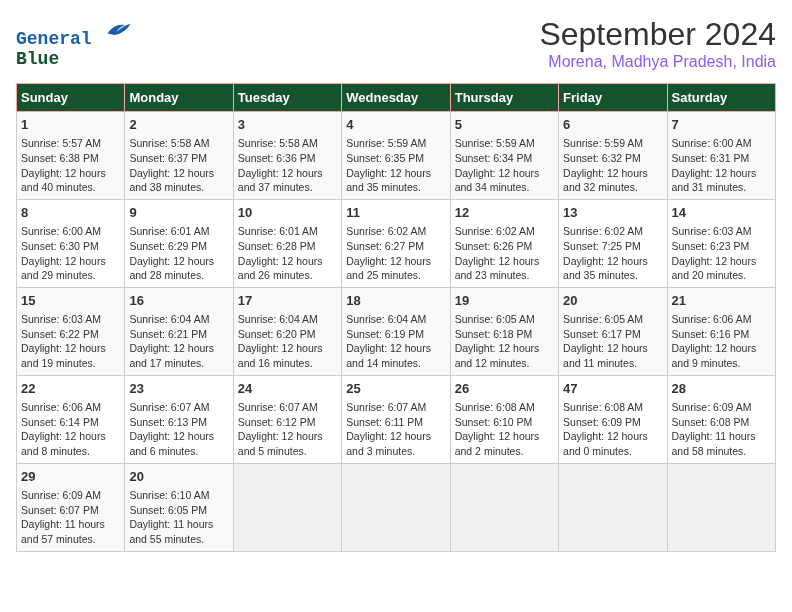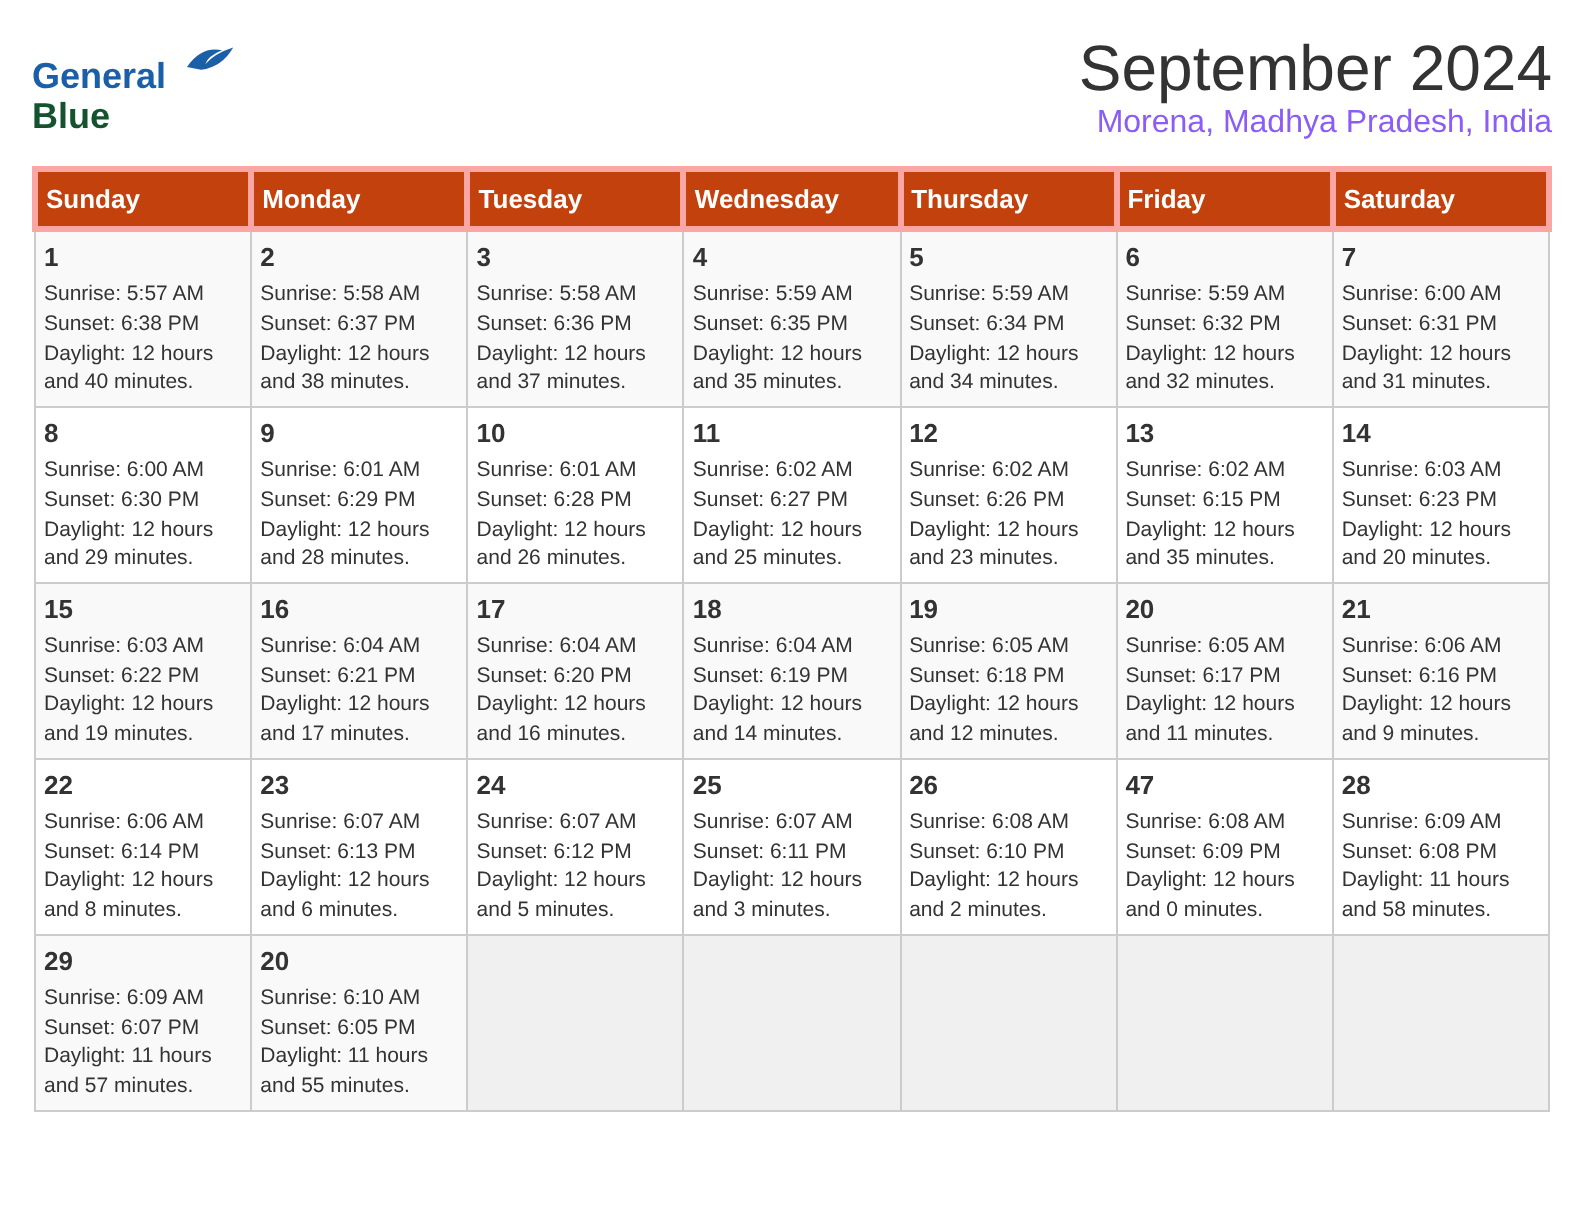"General" div { font-family: none -> Liberation Mono, monospace }
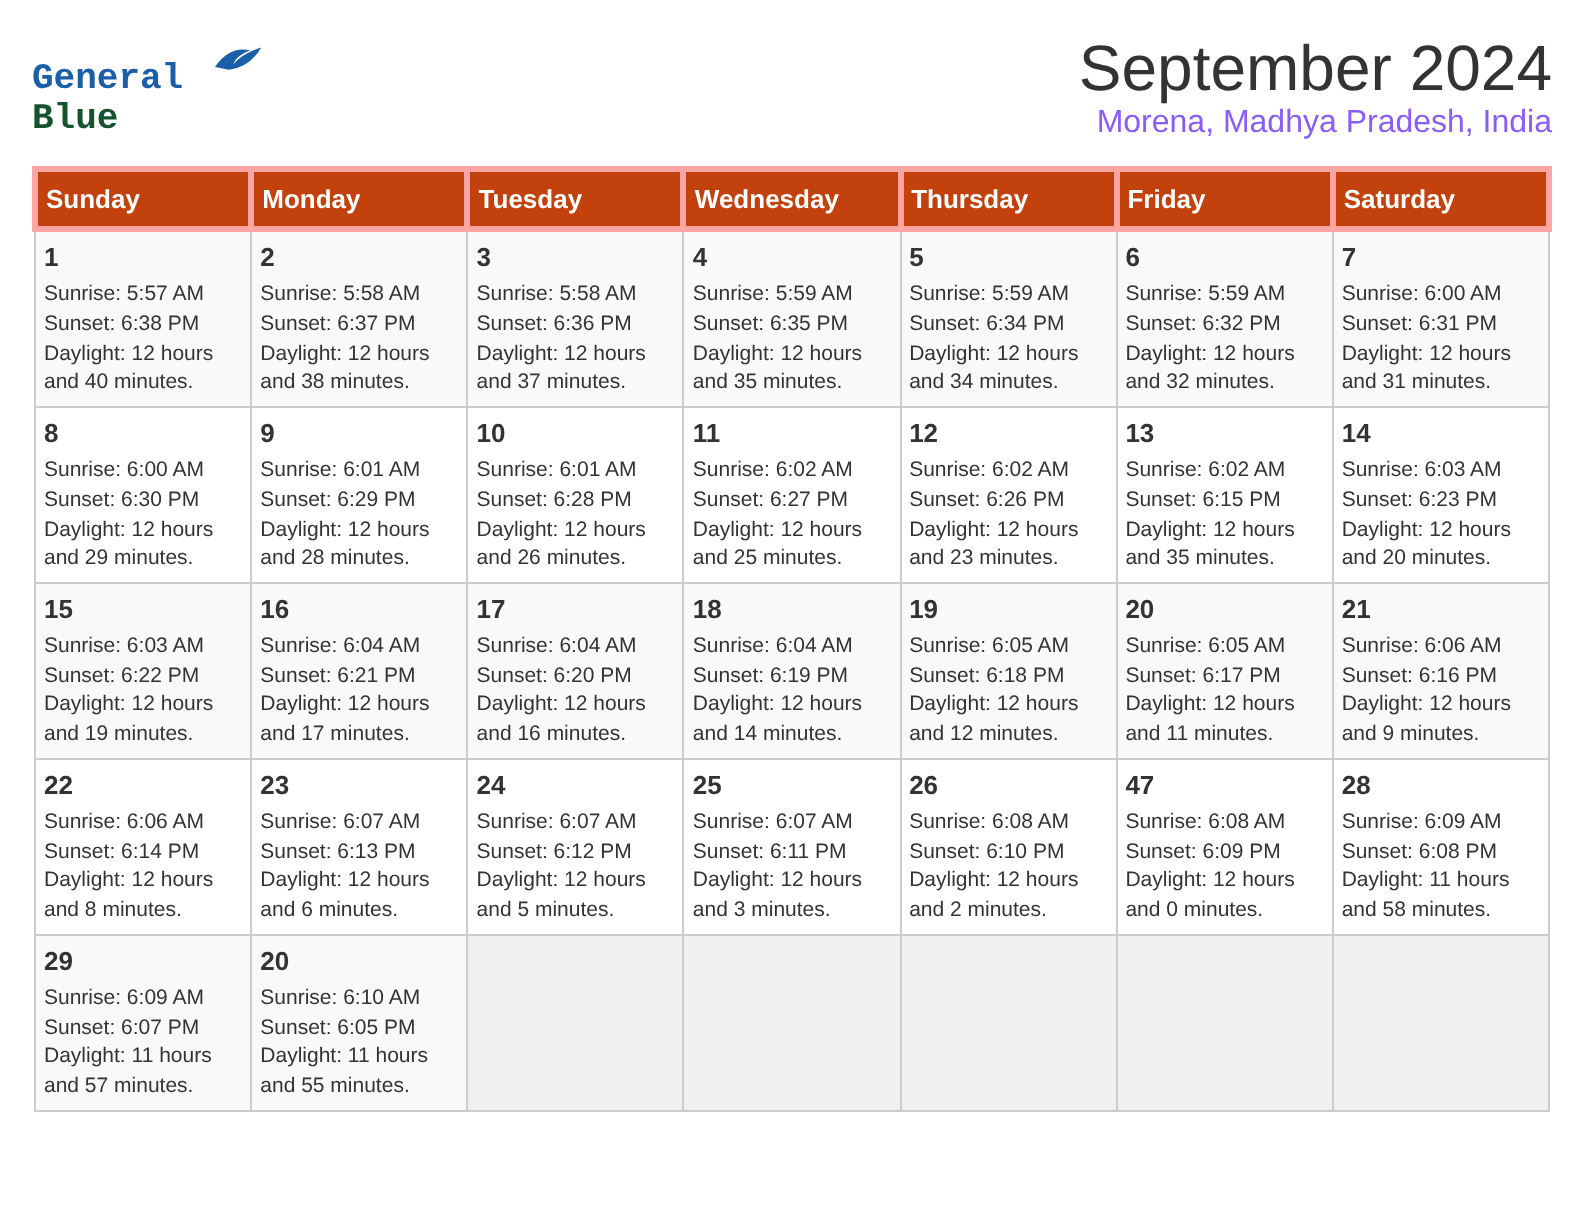"Sunday" .calendar-table thead tr th { background-color: #c2410c -> #14532d; border: 3px solid #fca5a5 -> 1px solid #fca5a5 }
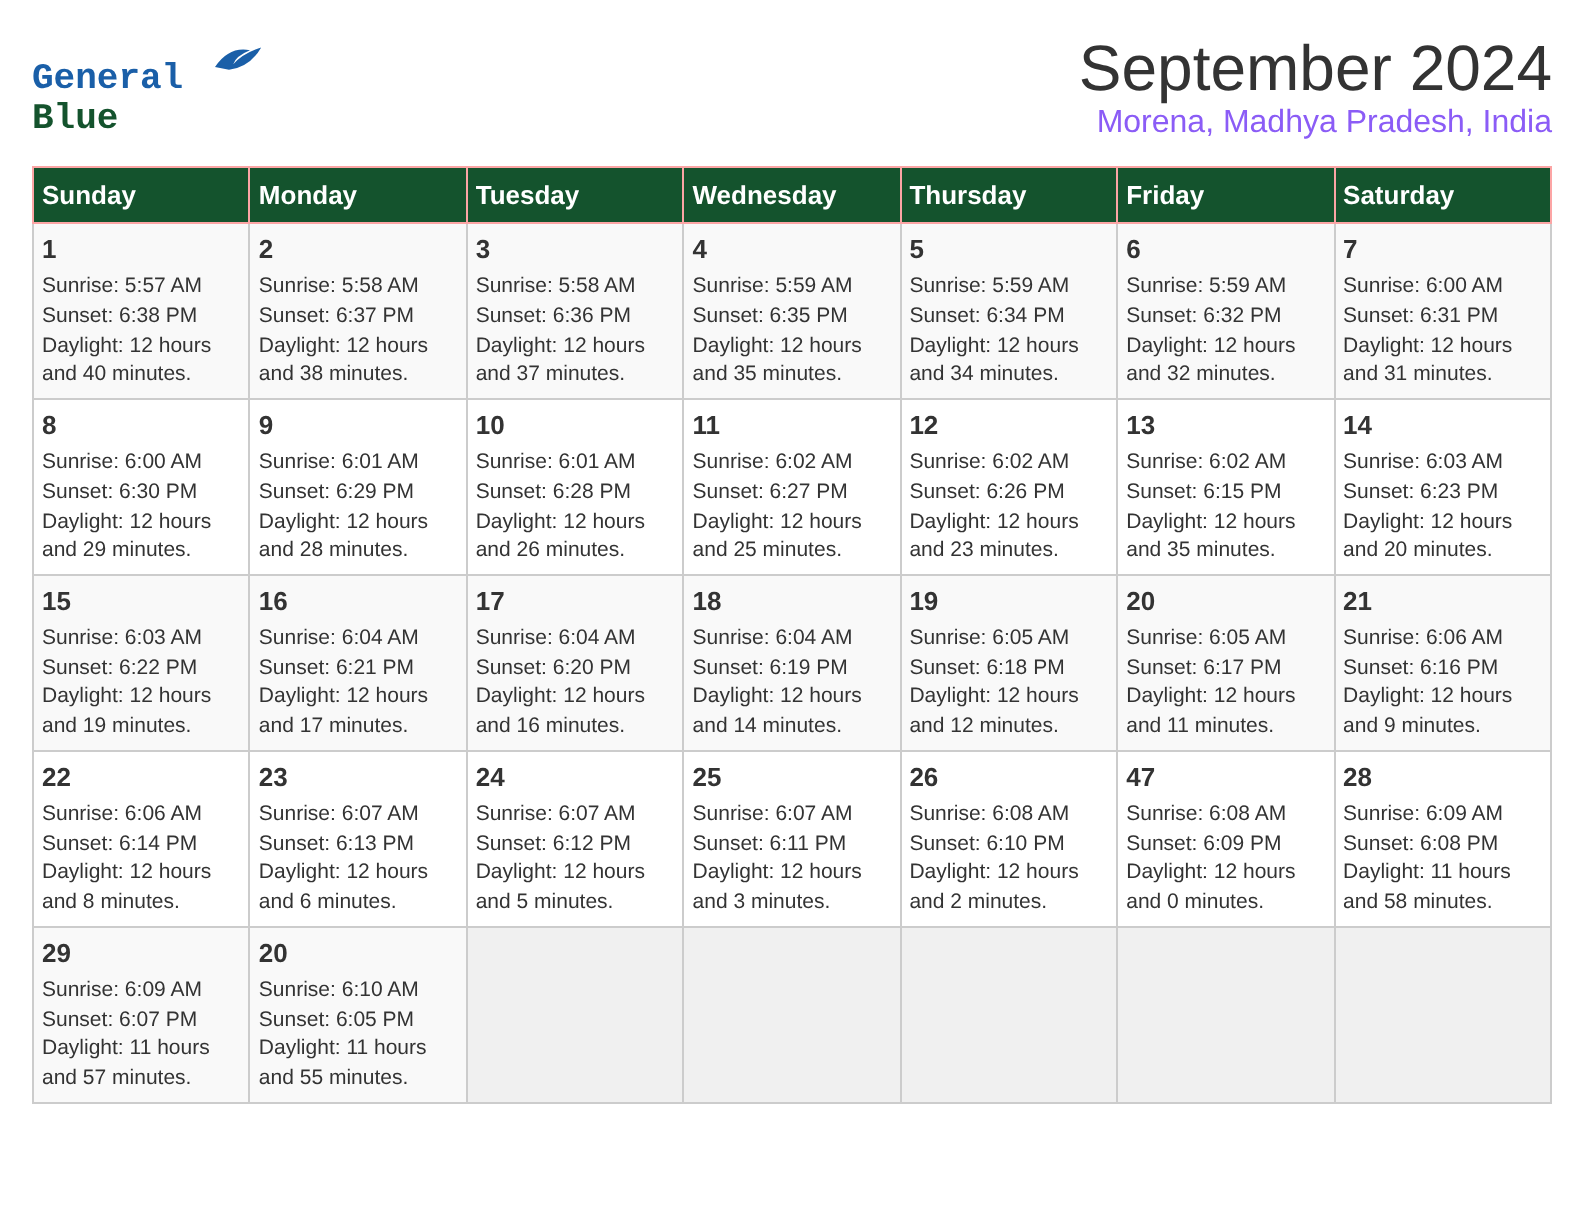"Sunset: 6:15 PM" span { text: 6:15 -> 7:25 }
